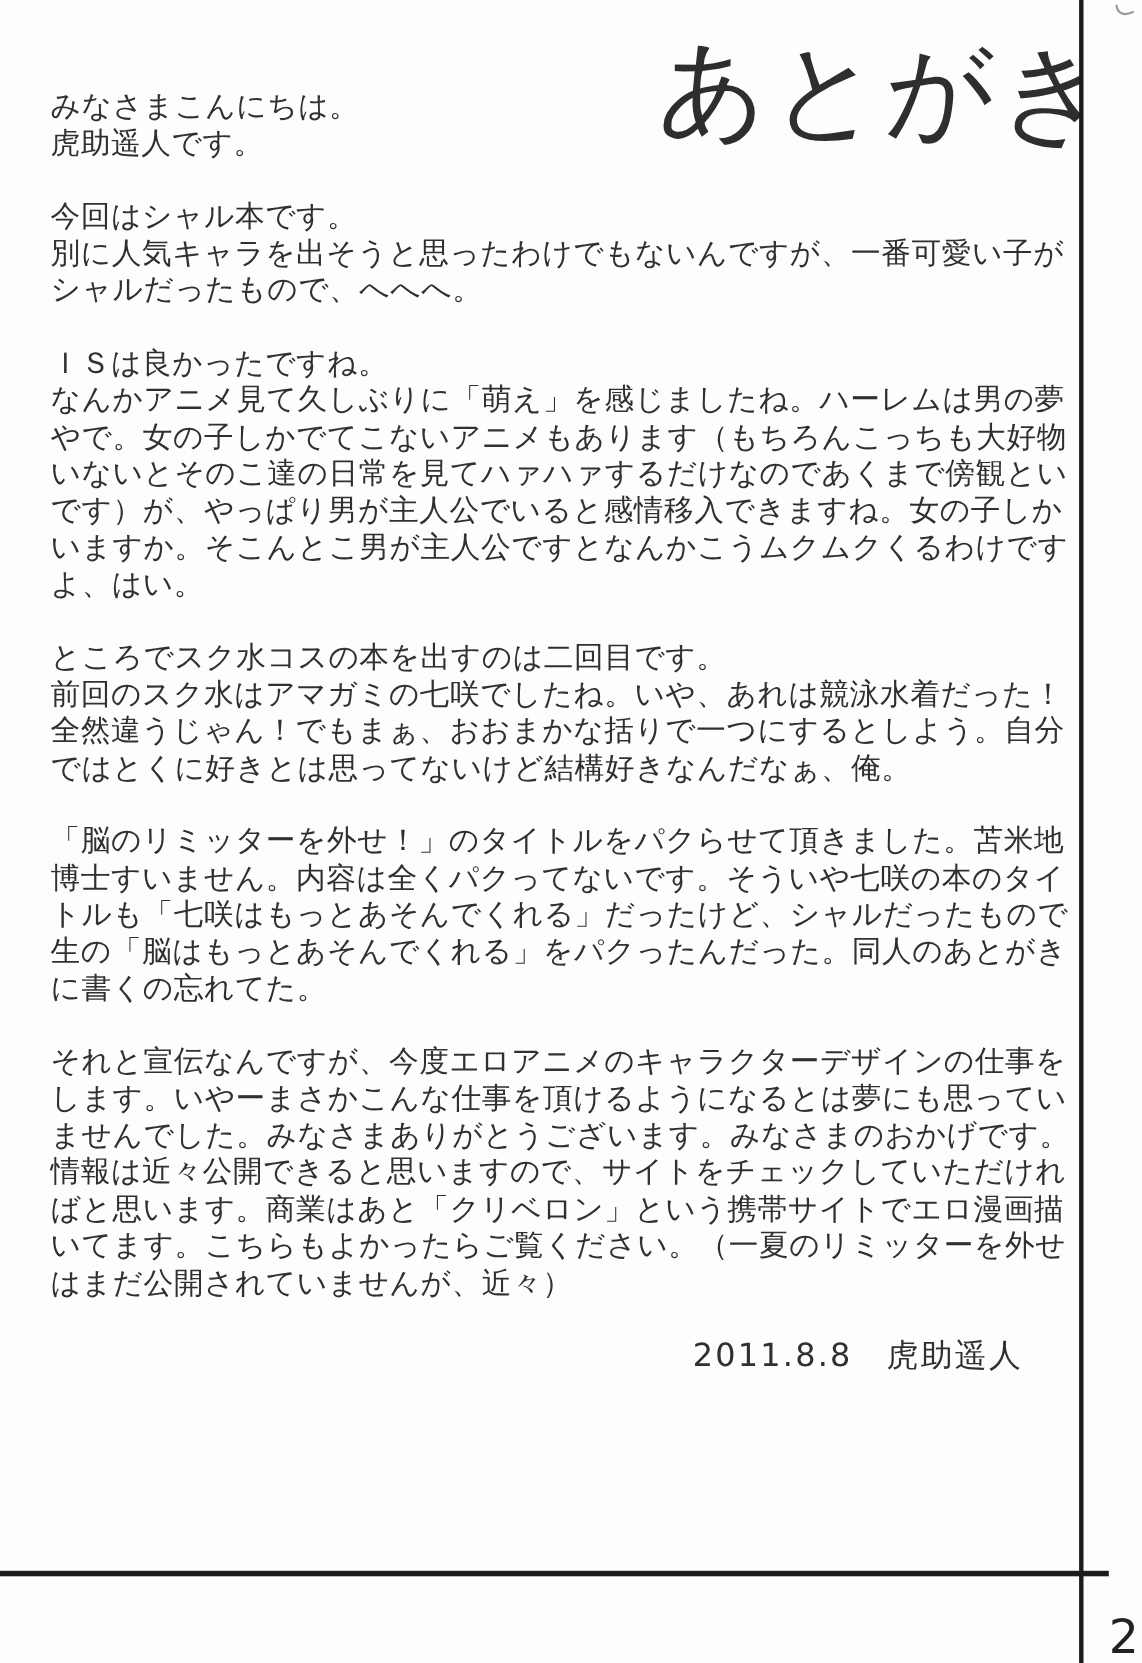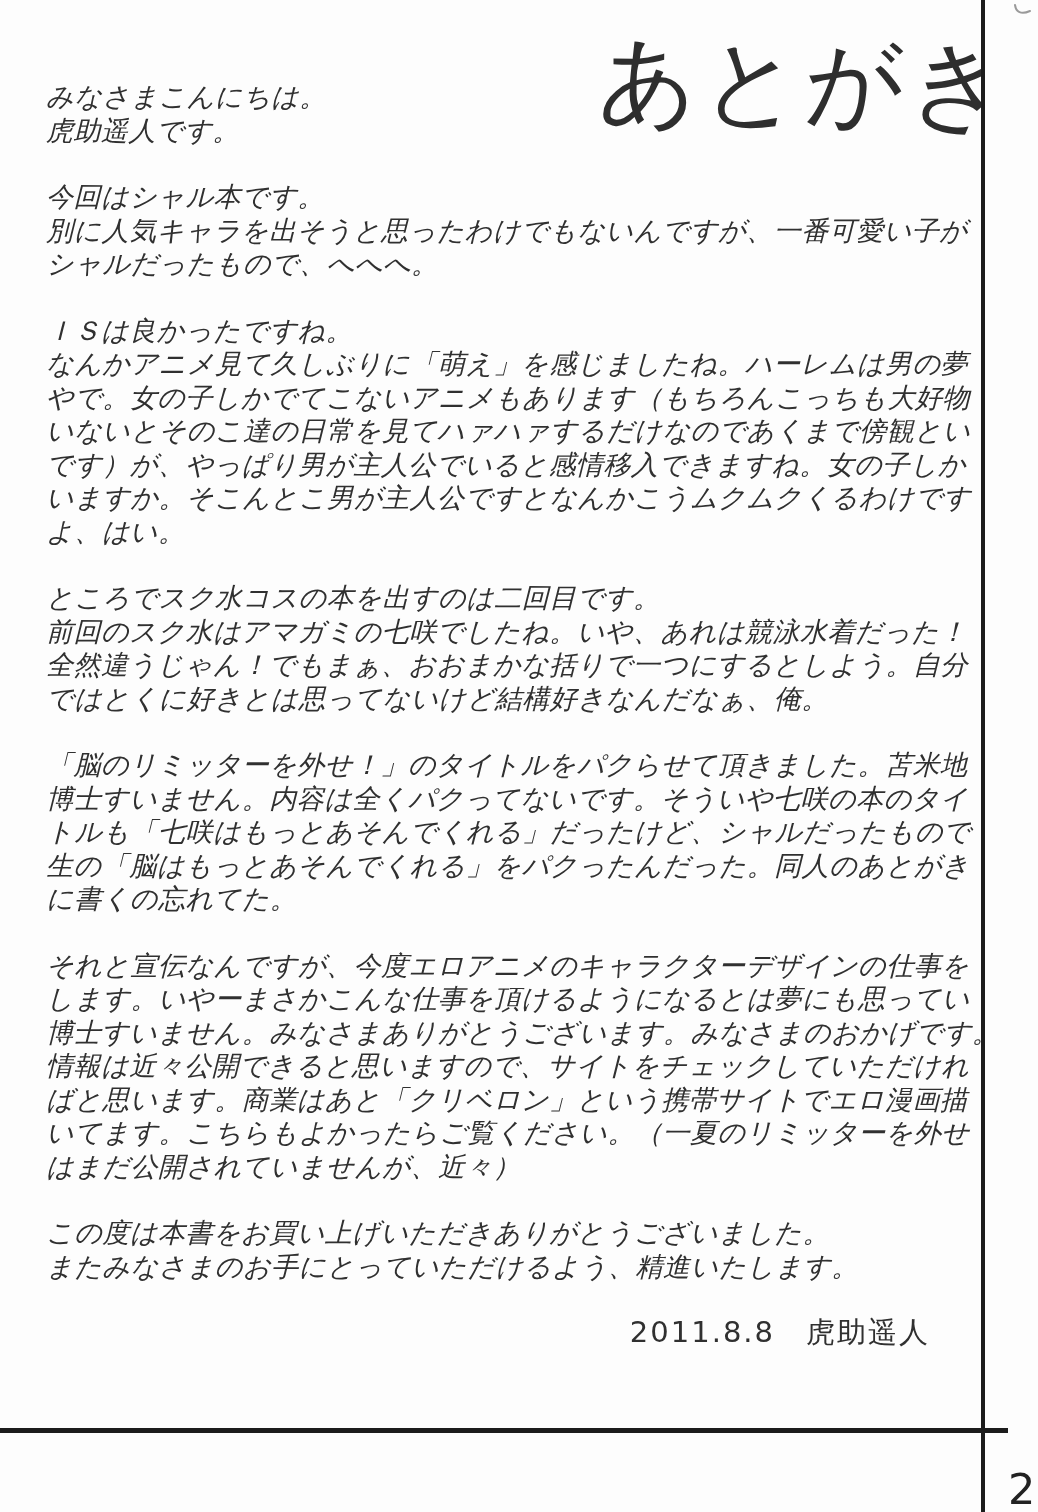"みなさまこんにちは。" .para { font-style: italic -> none }
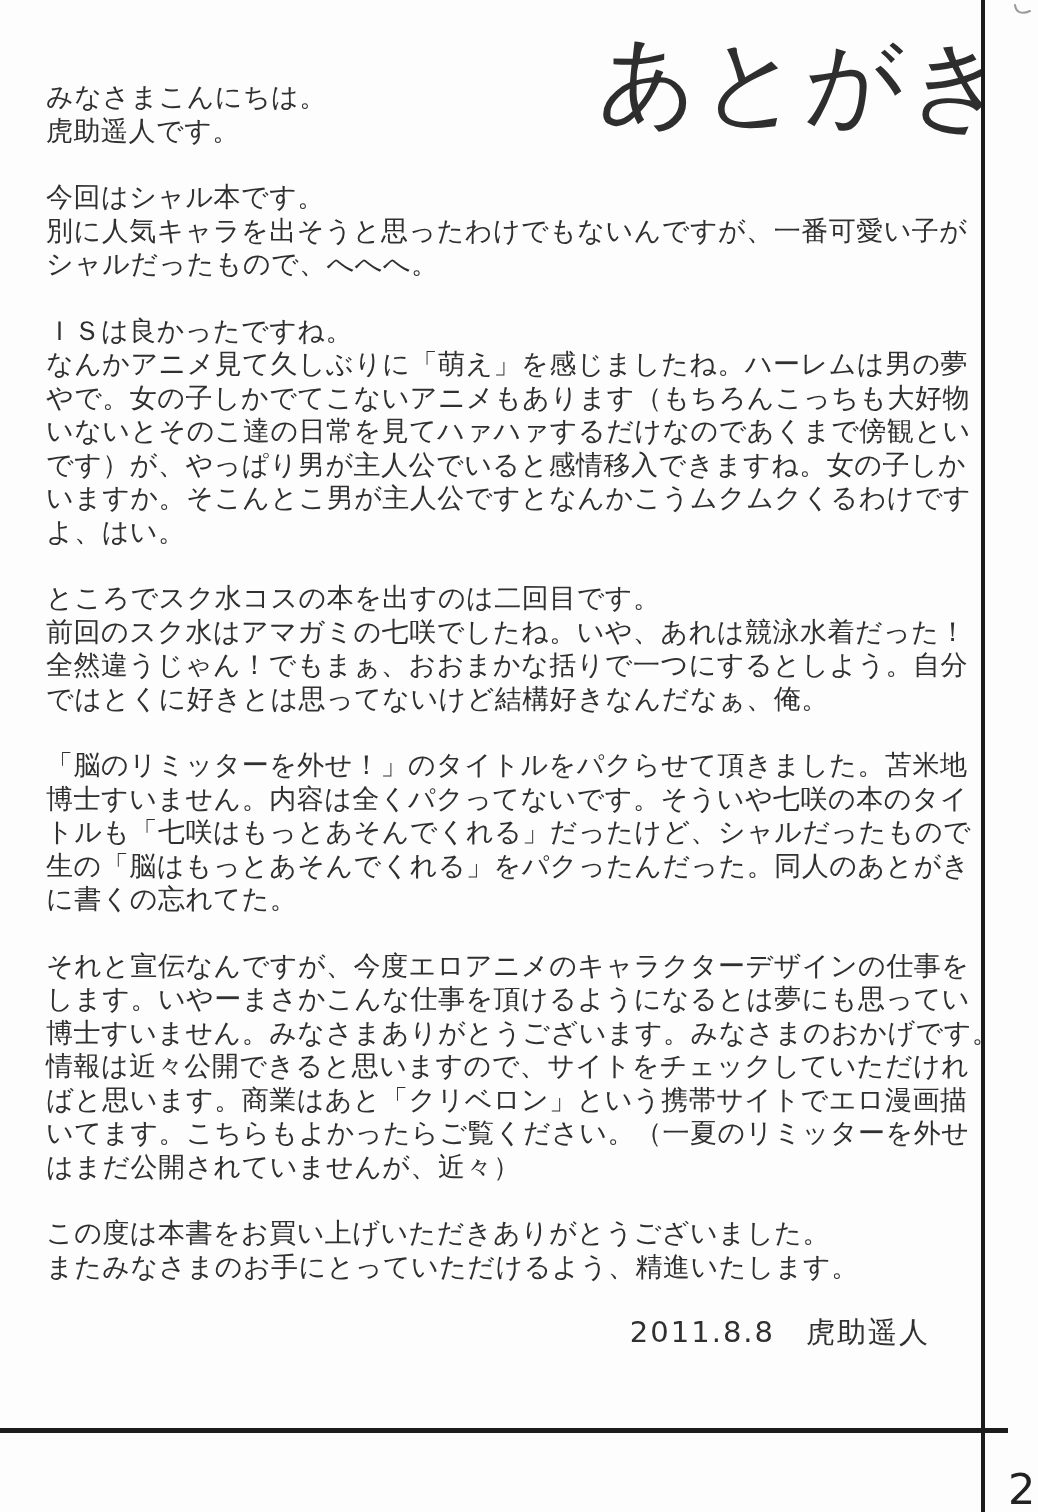"博士すいません。みなさまありがとうございます。みなさまのおかげです。" div.line { text: 博士すいません -> ませんでした }
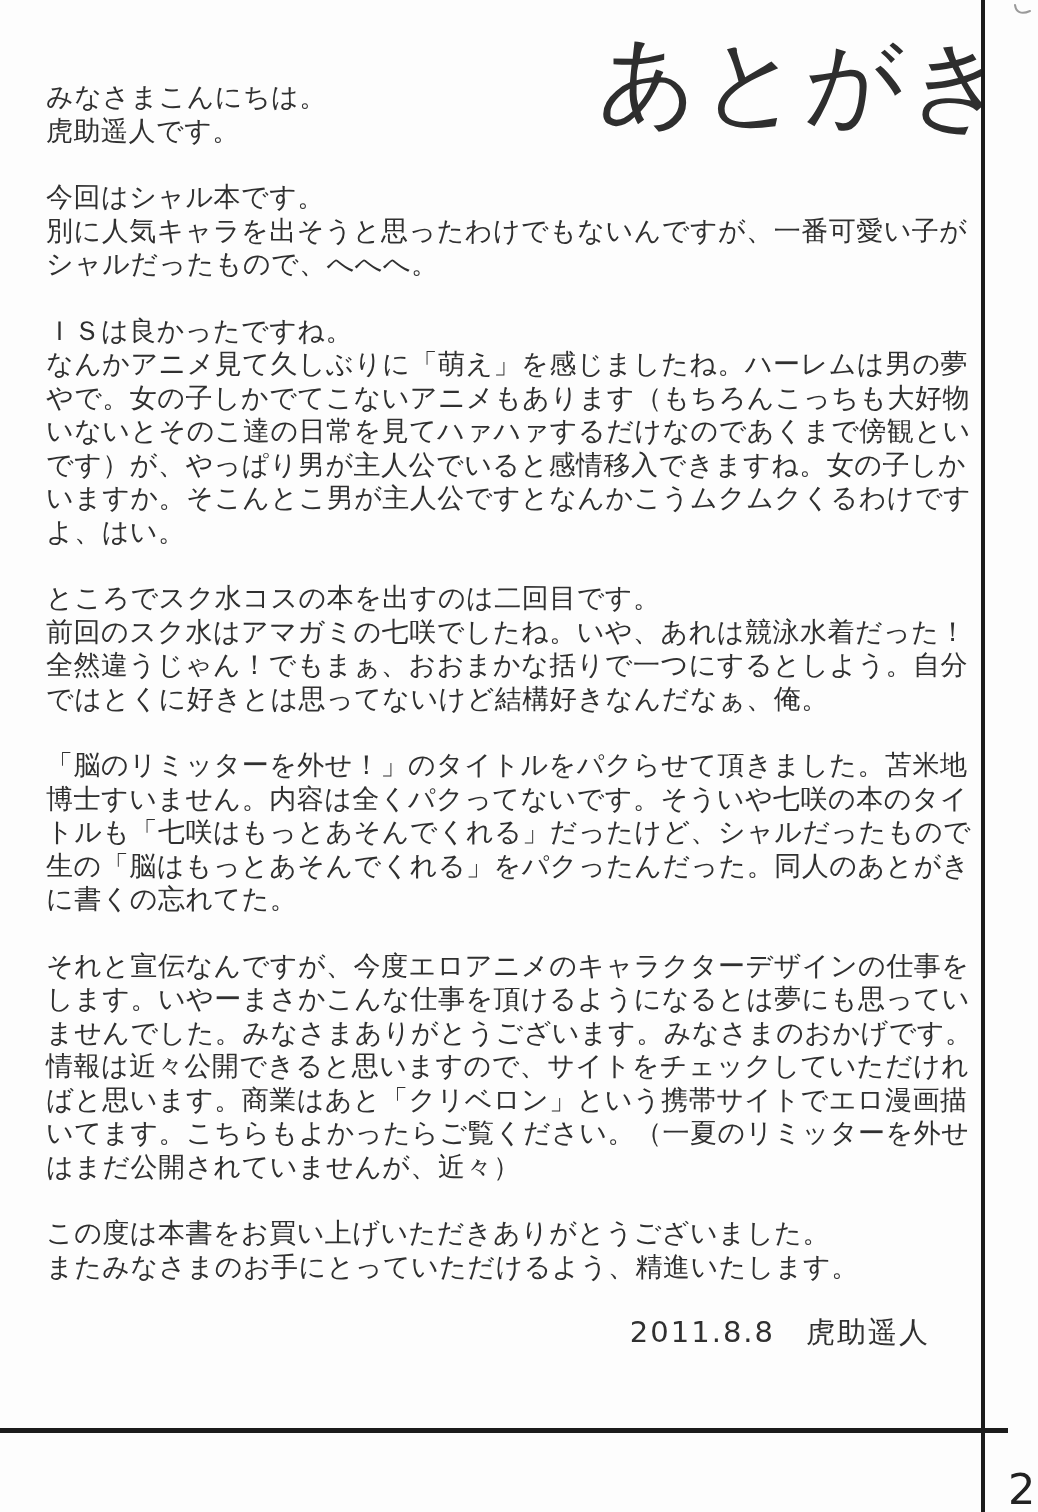"この度は本書をお買い上げいただきありがとうございました。" div.para { html: <div> <div>この度は本書をお買い上げいただきありがとうございました。</div> <div>またみなさまのお手にとっていただけるよう、精進いたします。</div> </div> -> none }
